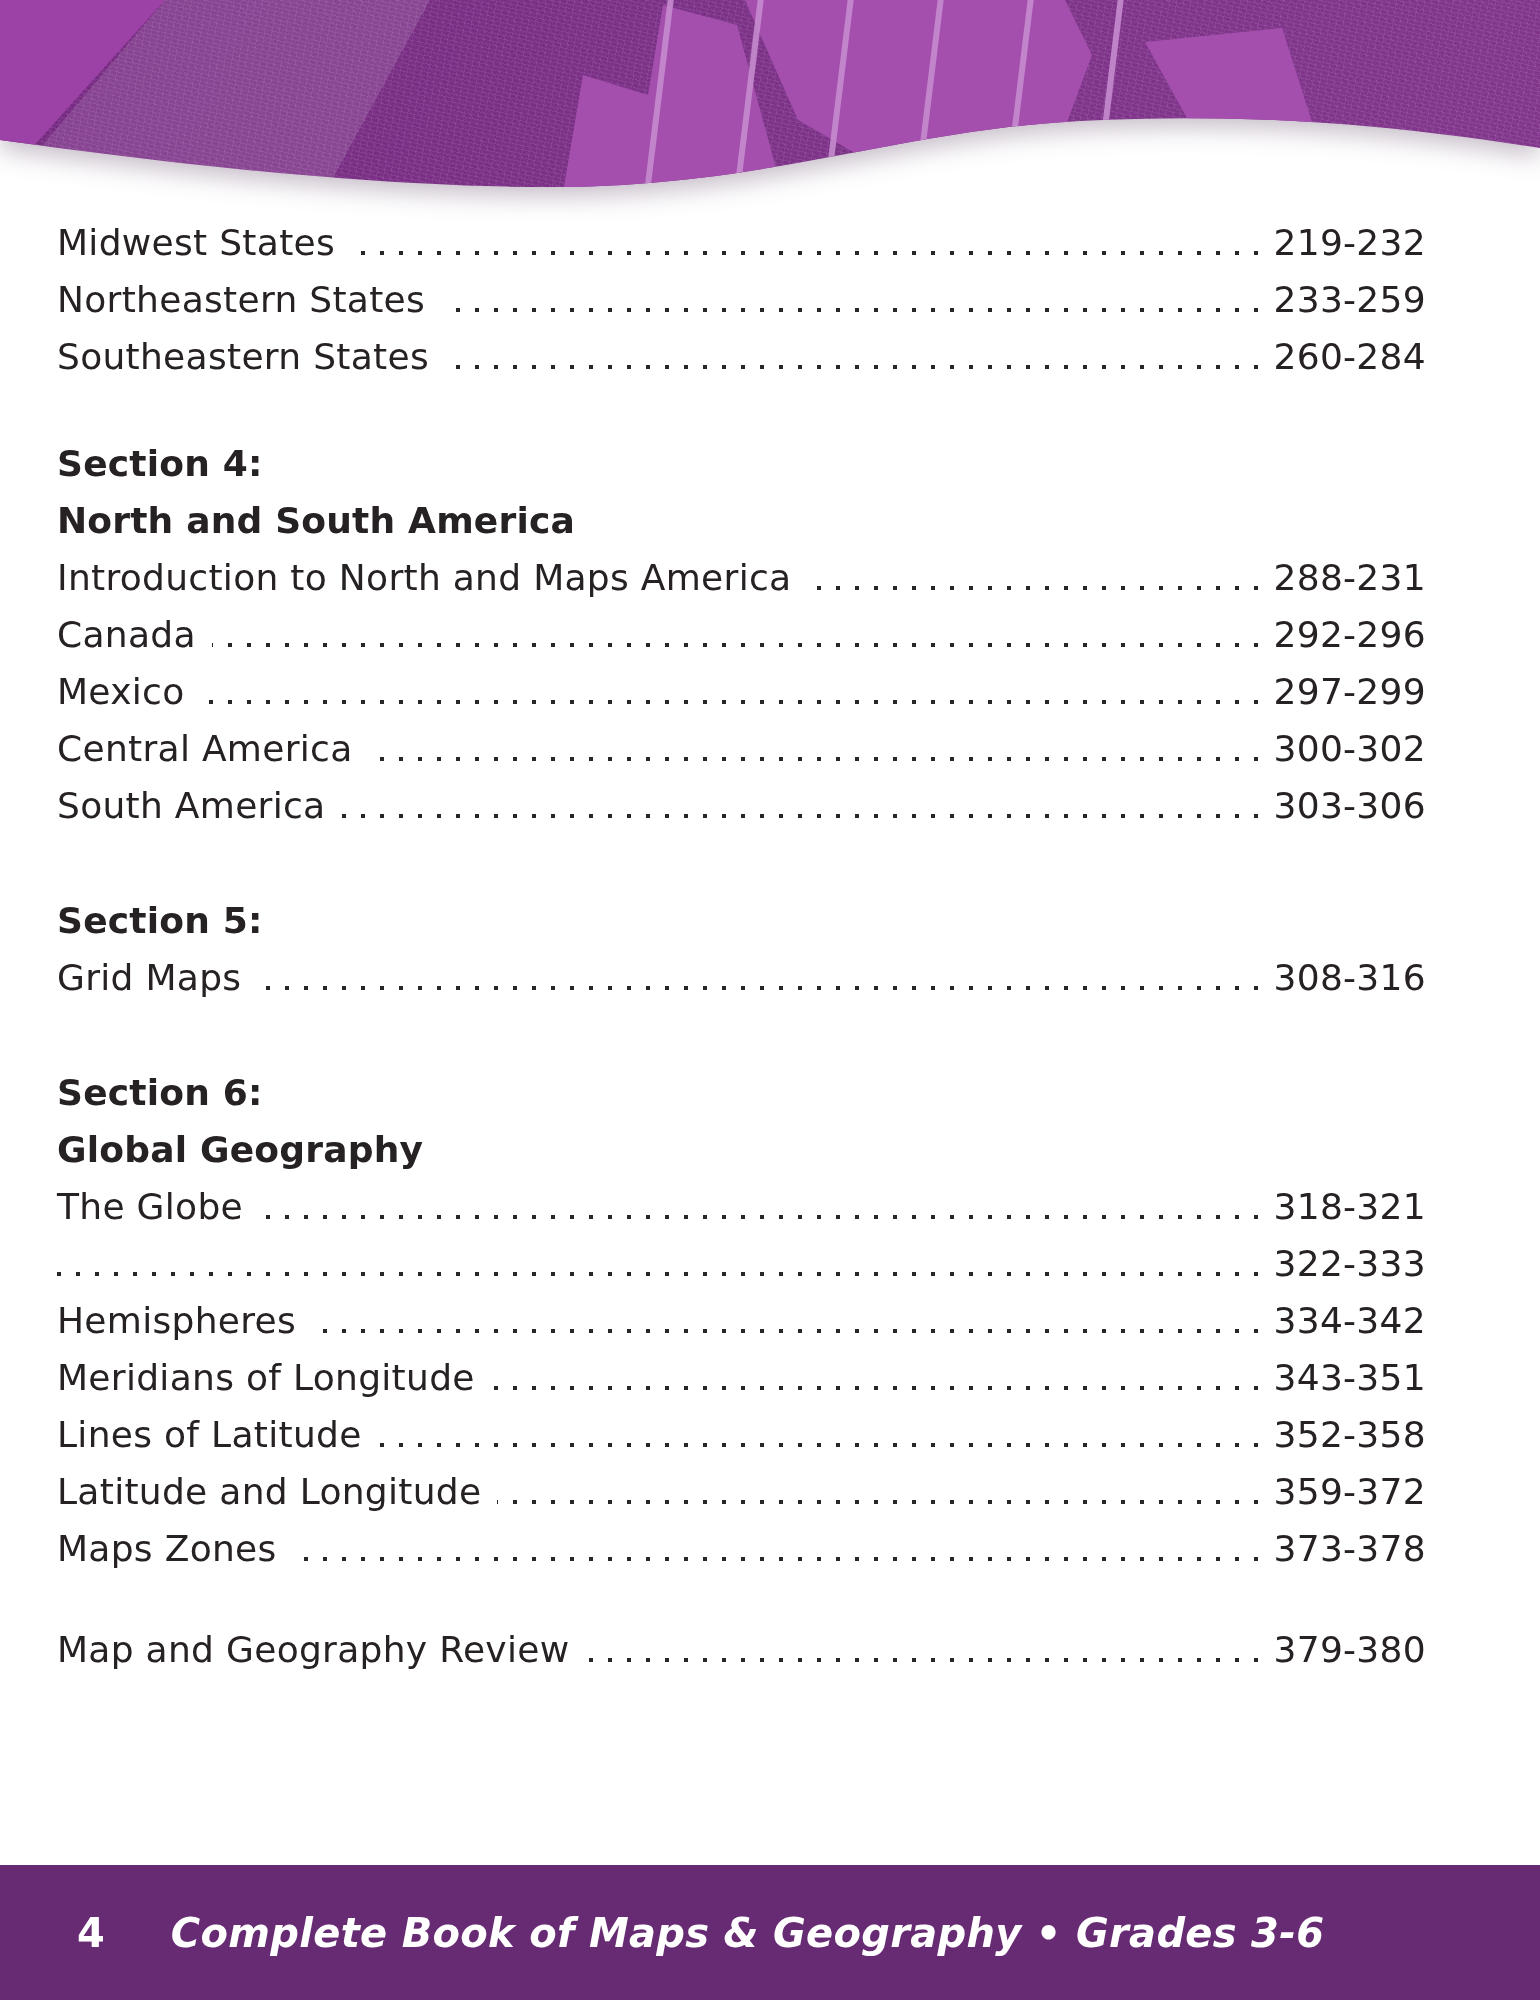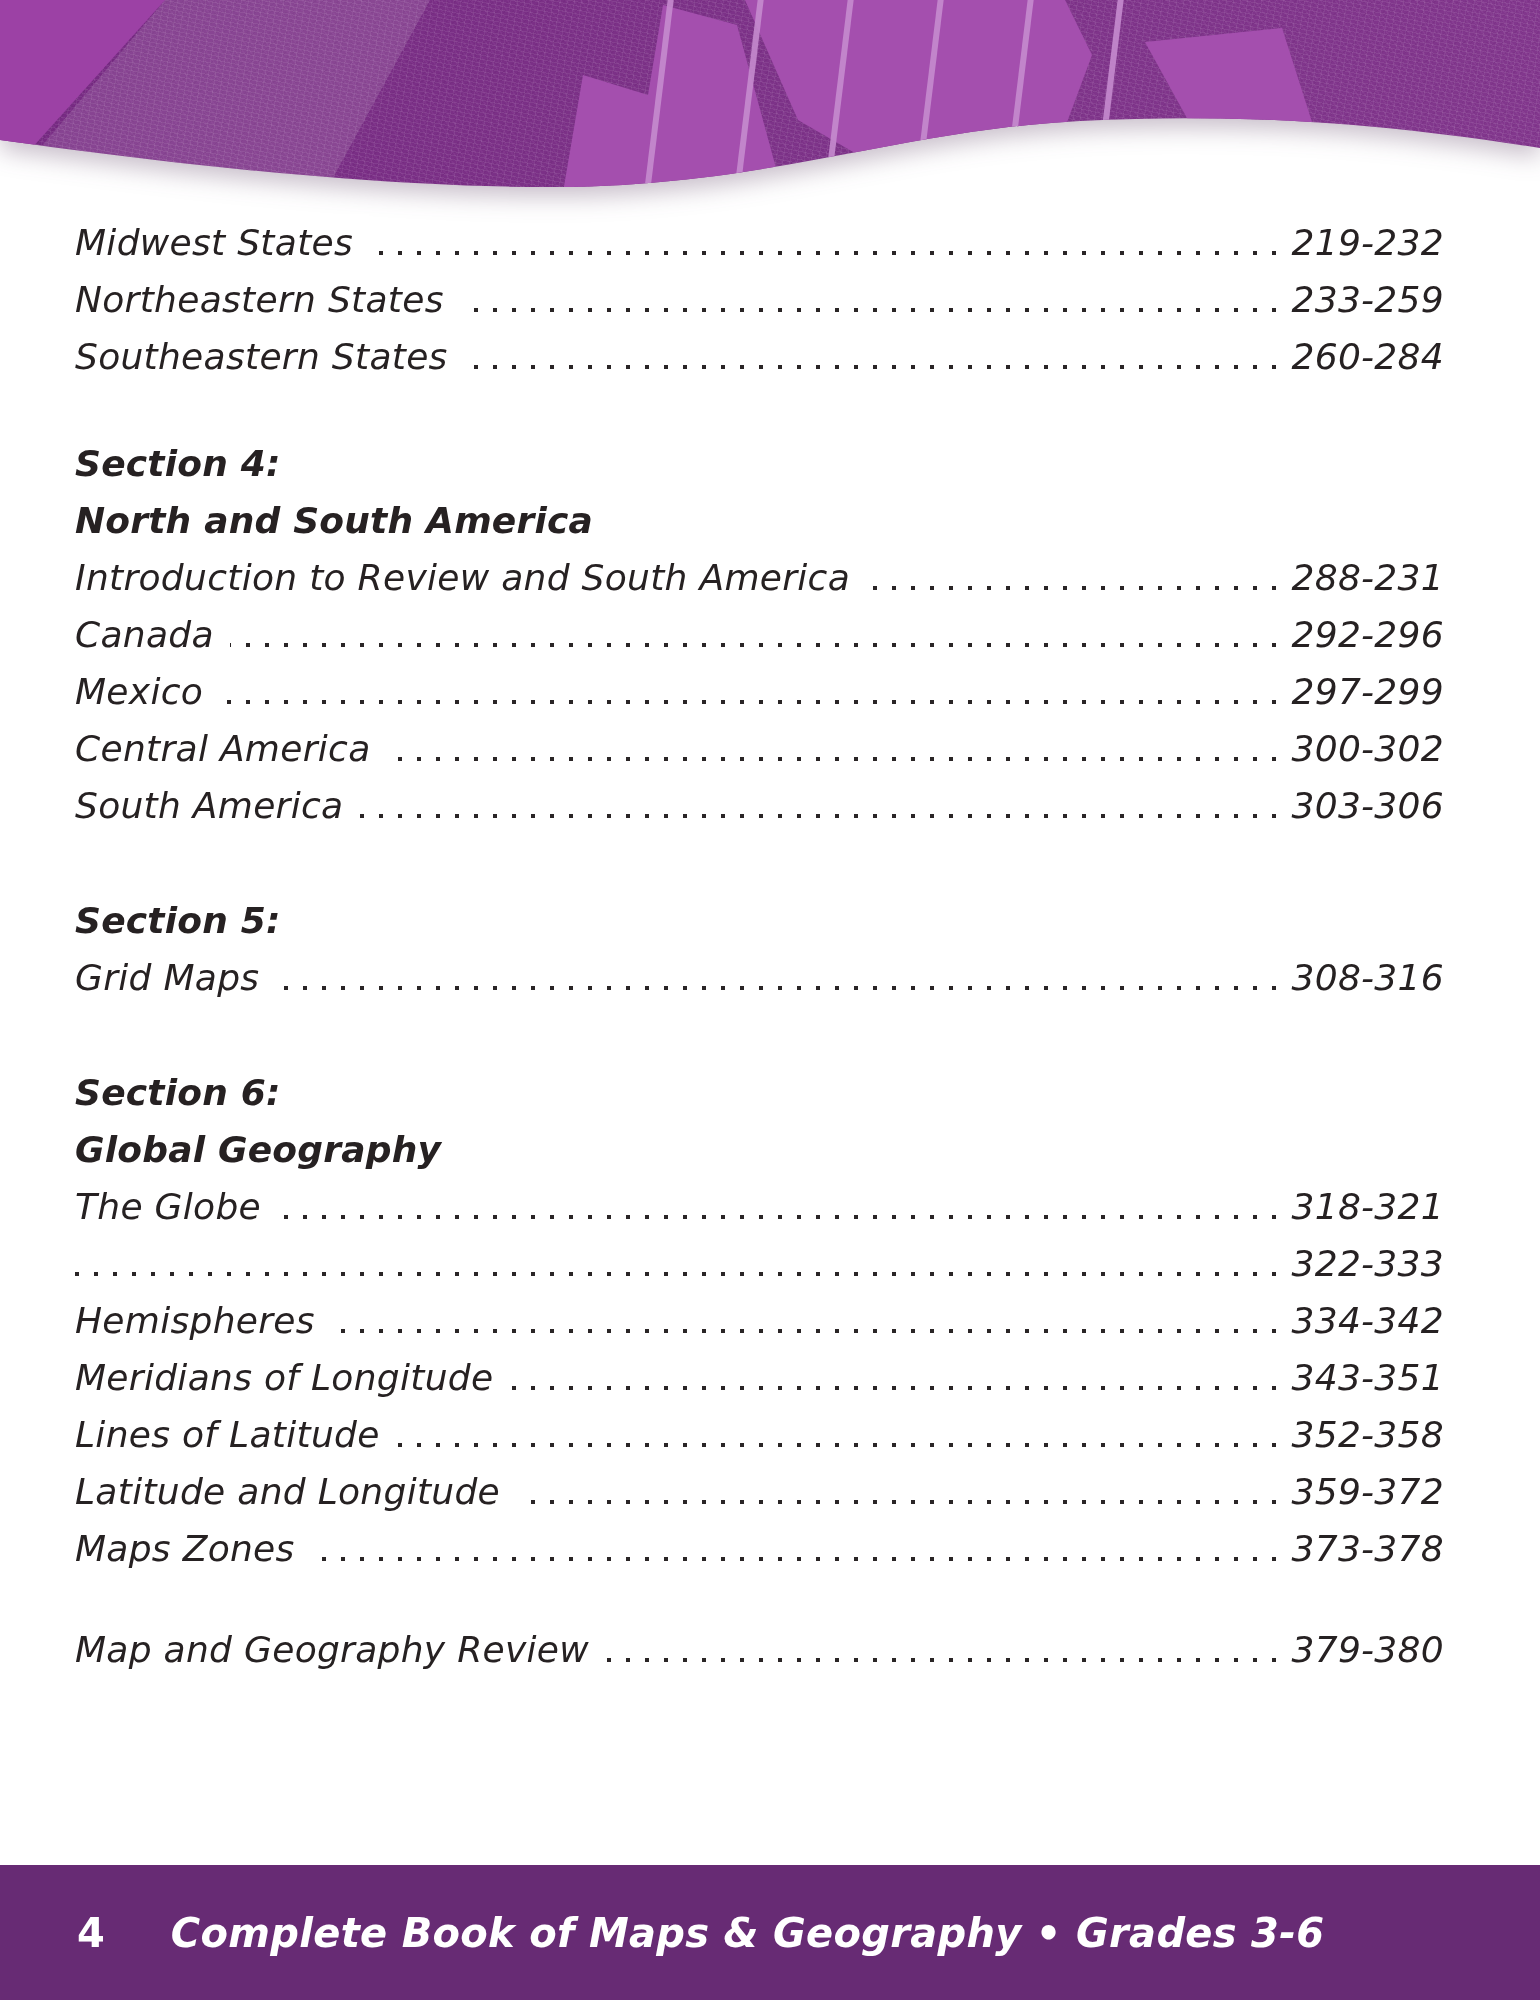"Midwest States" .toc { font-style: italic -> none; left: 75px -> 57px }
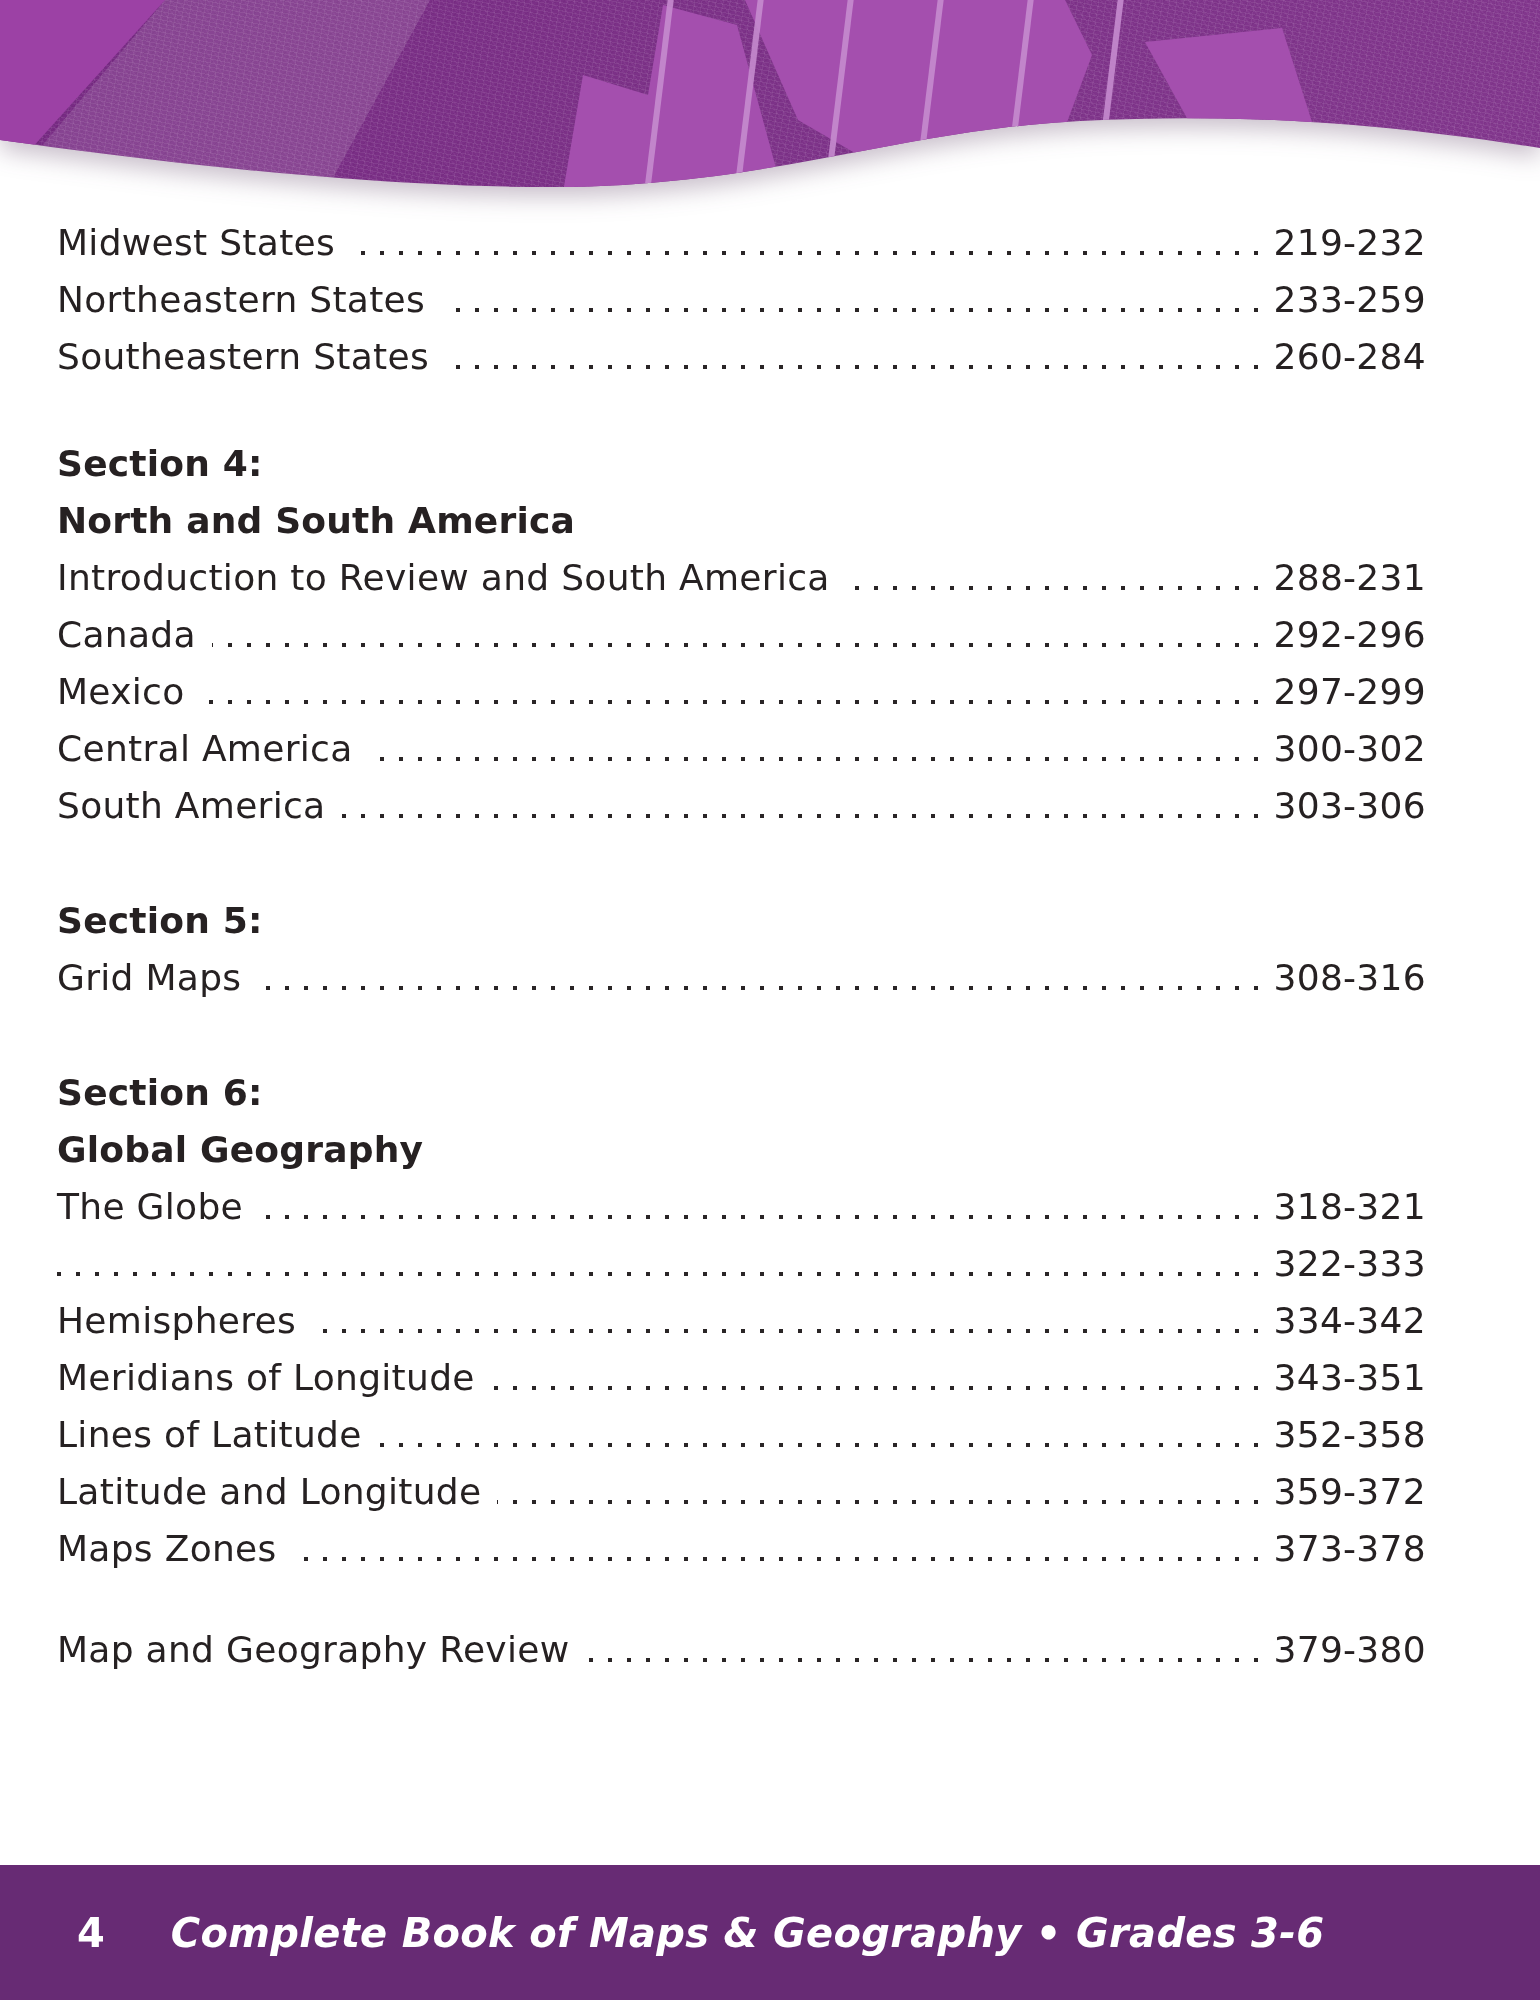"Introduction to Review and South" span.toc-label { text: Review and South -> North and Maps }
